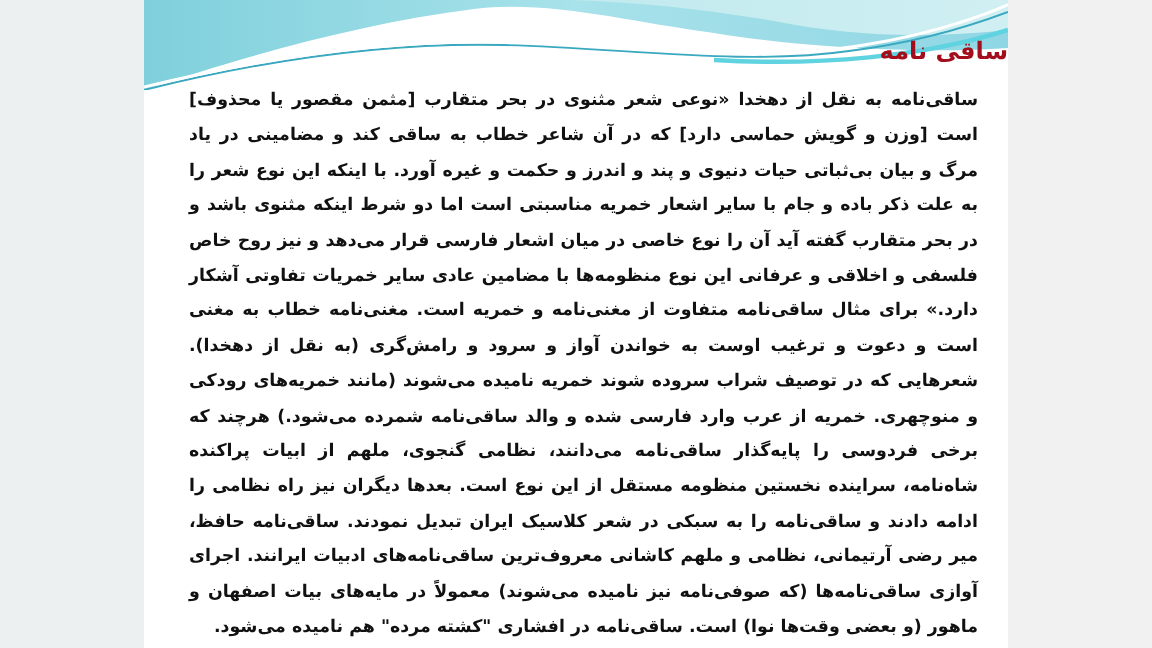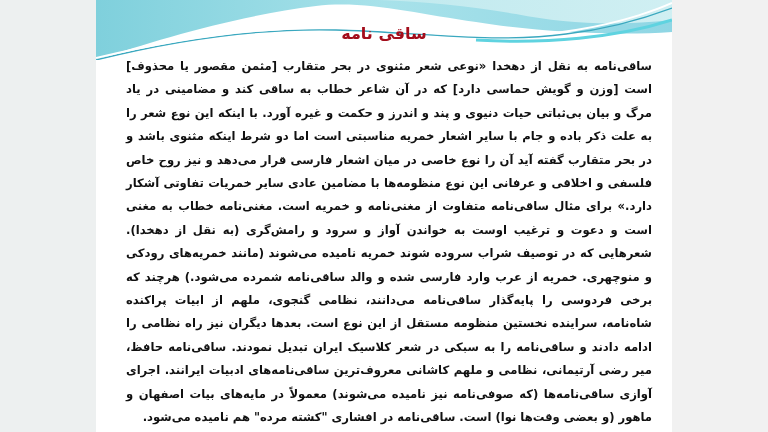"ساقی نامه" .title { text-align: center -> right }
